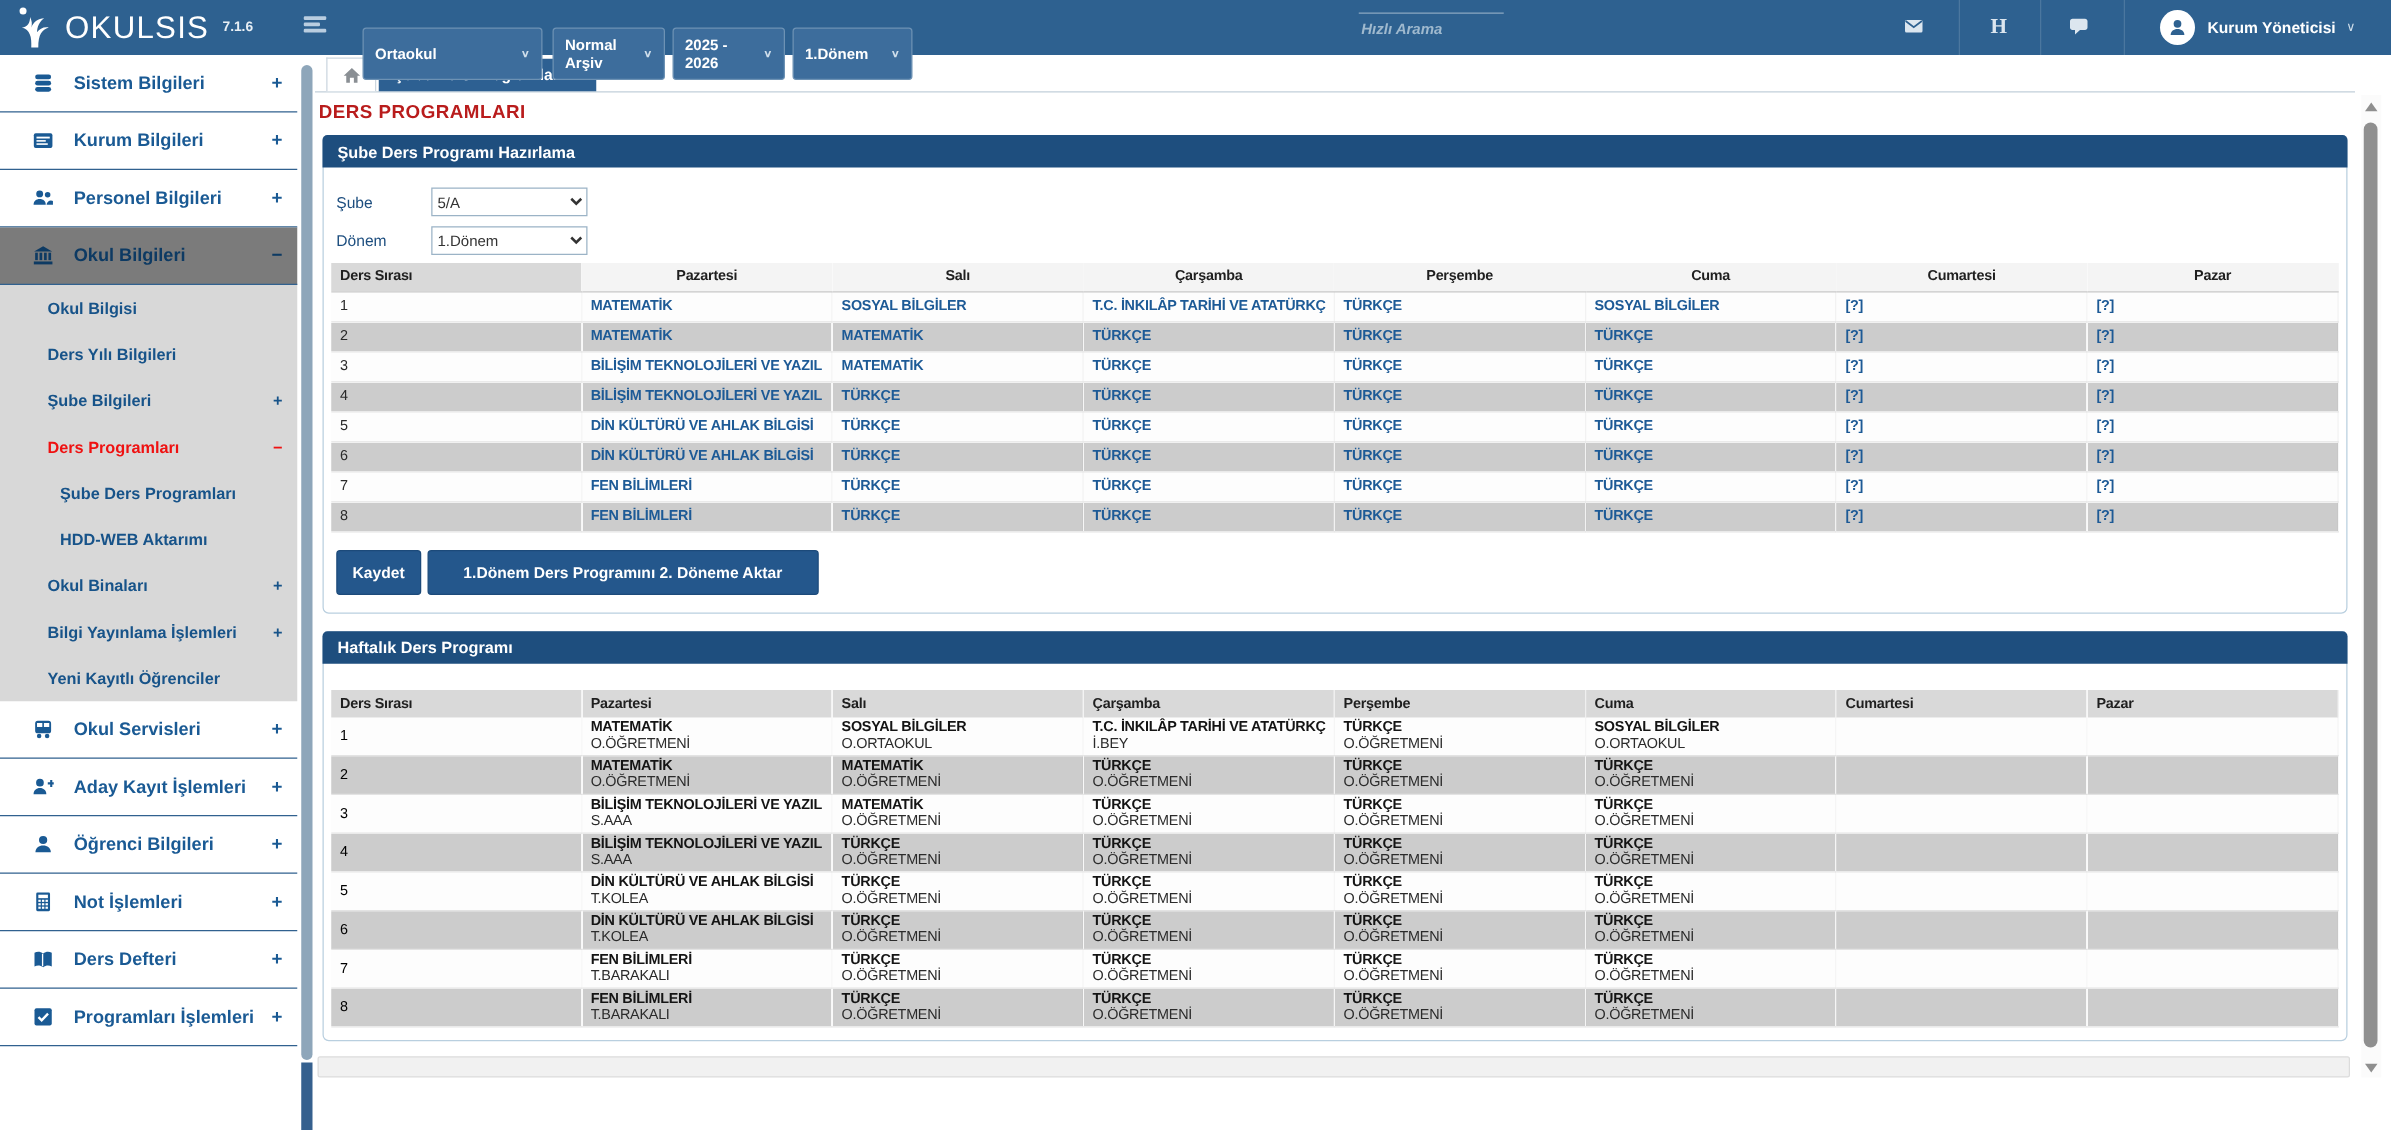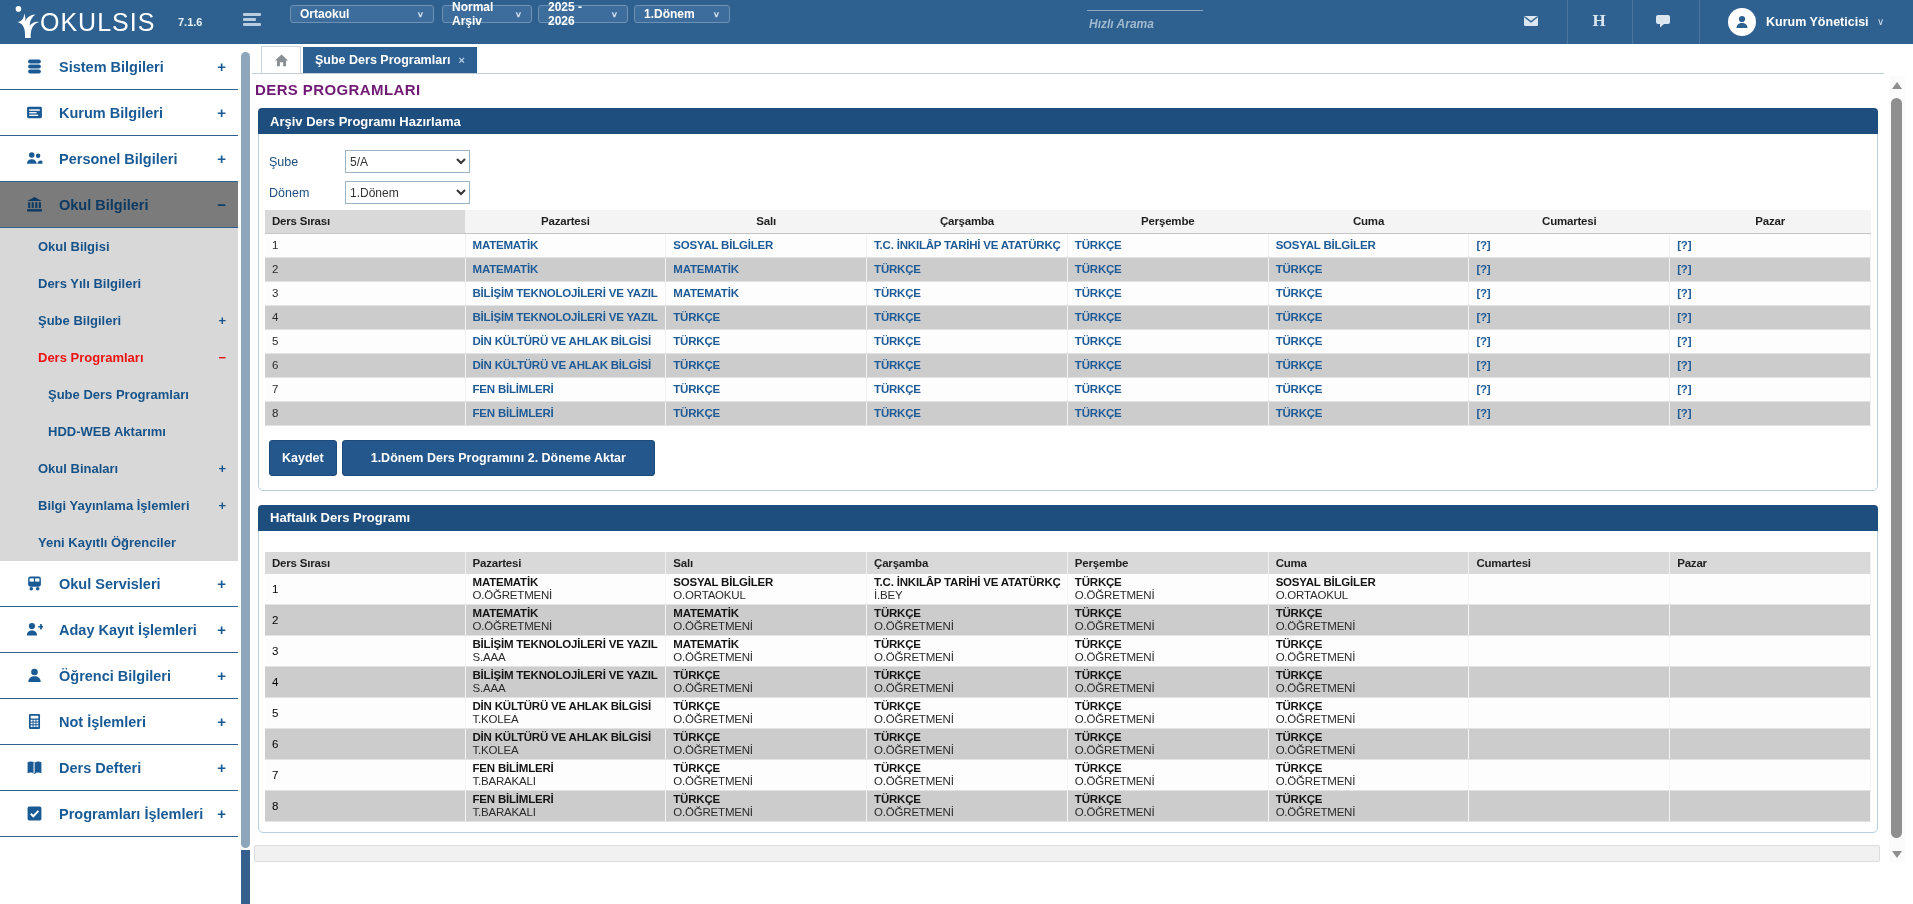"OKULSIS" .logo { gap: 0 -> 12px }
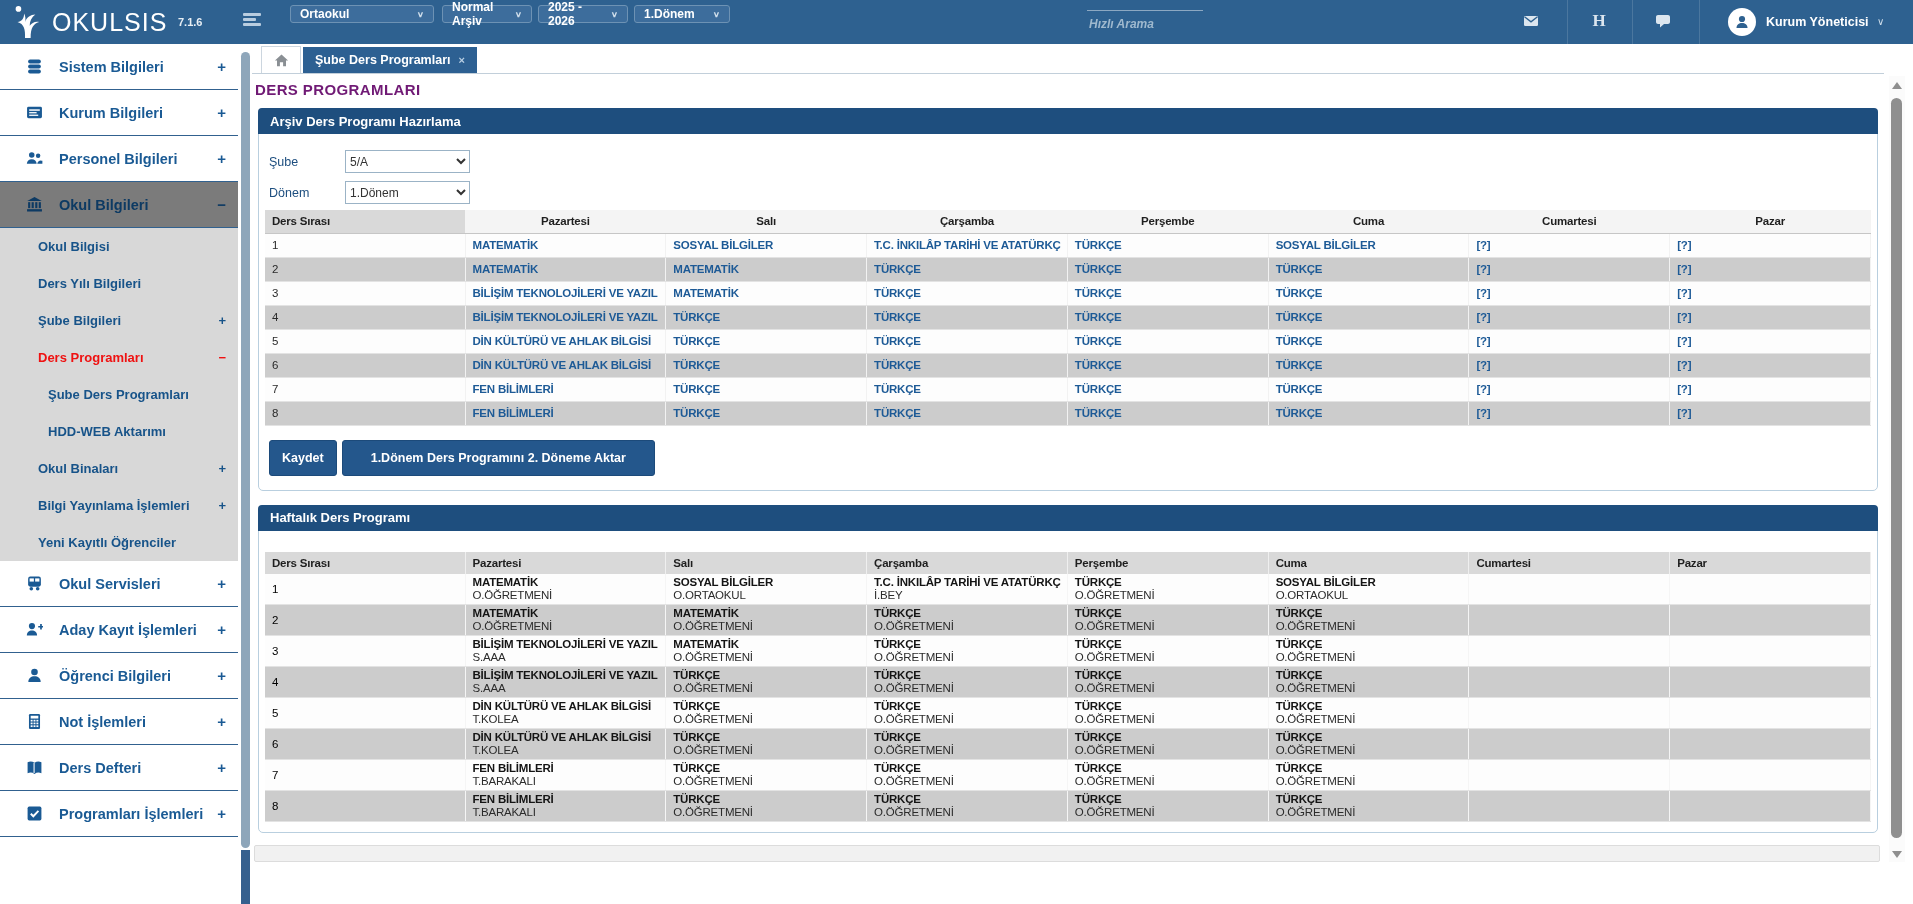"Ortaokul" .tsel { height: 18px -> 42px; top: 5px -> 22px }
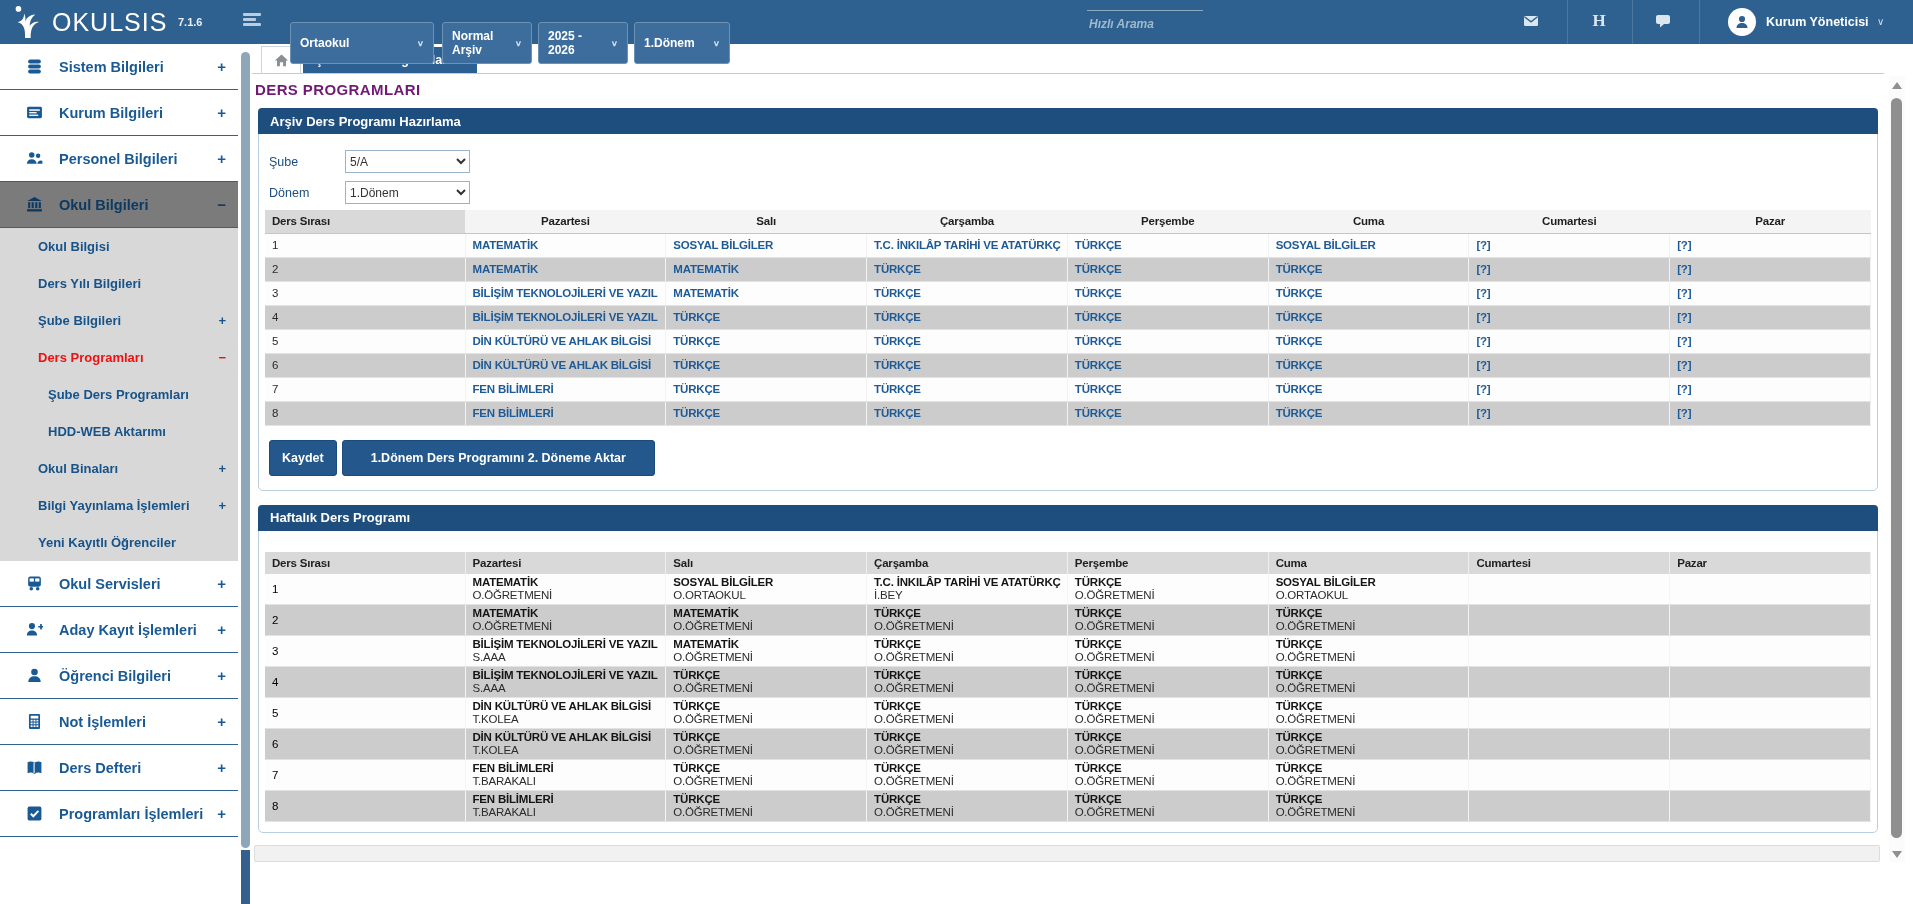"DERS PROGRAMLARI" .page-title { color: #701a75 -> #b91c1c }
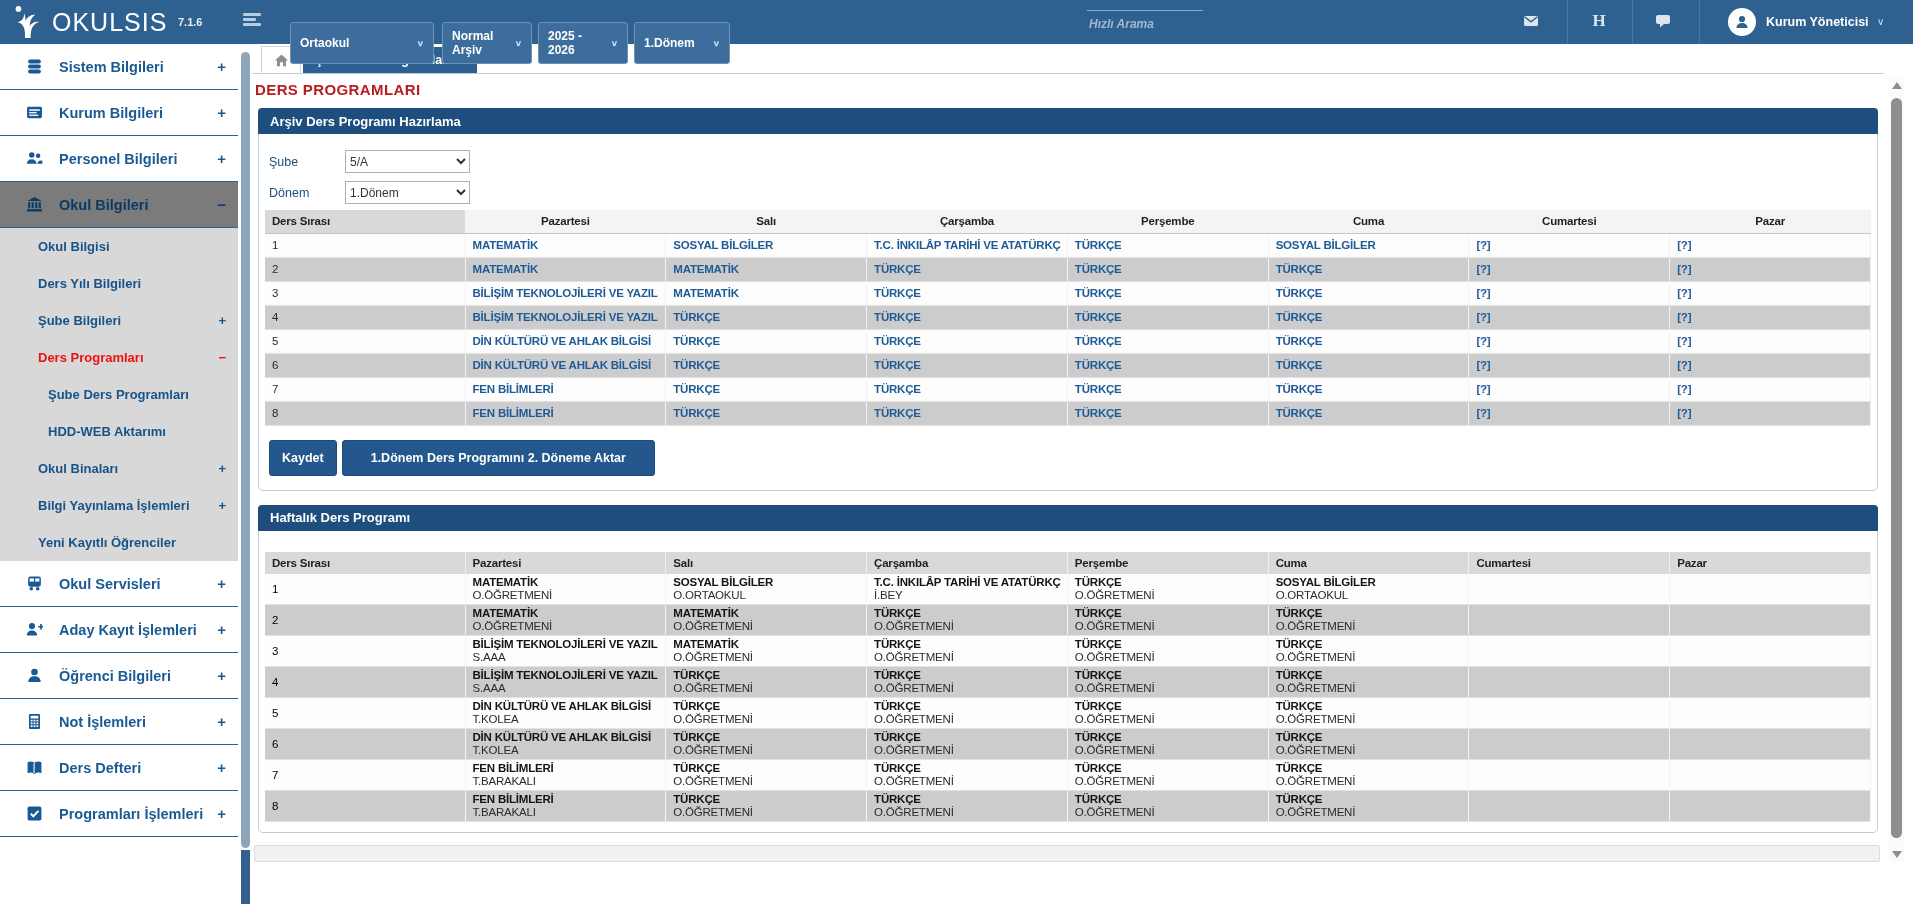"Arşiv Ders Programı Hazırlama" div.panel-hd { text: Arşiv -> Şube }
